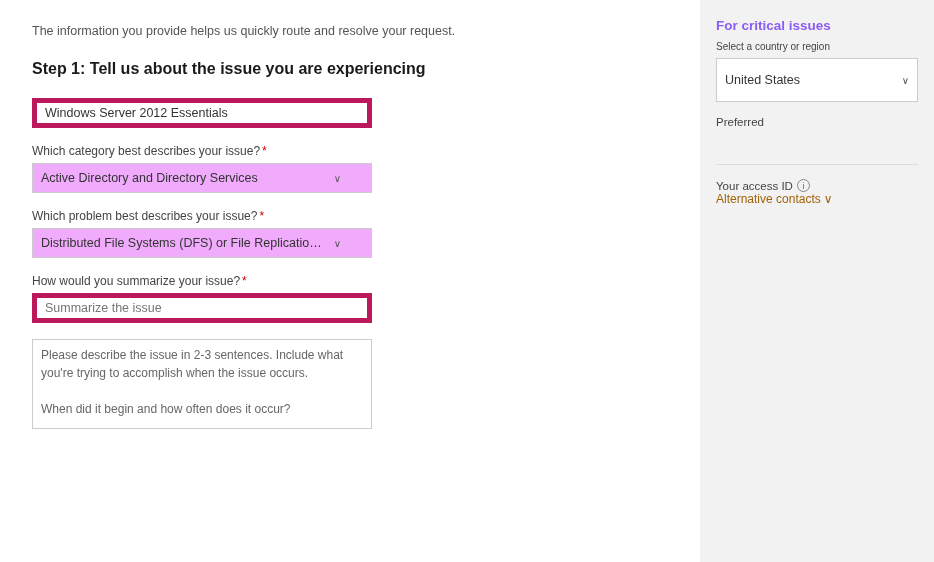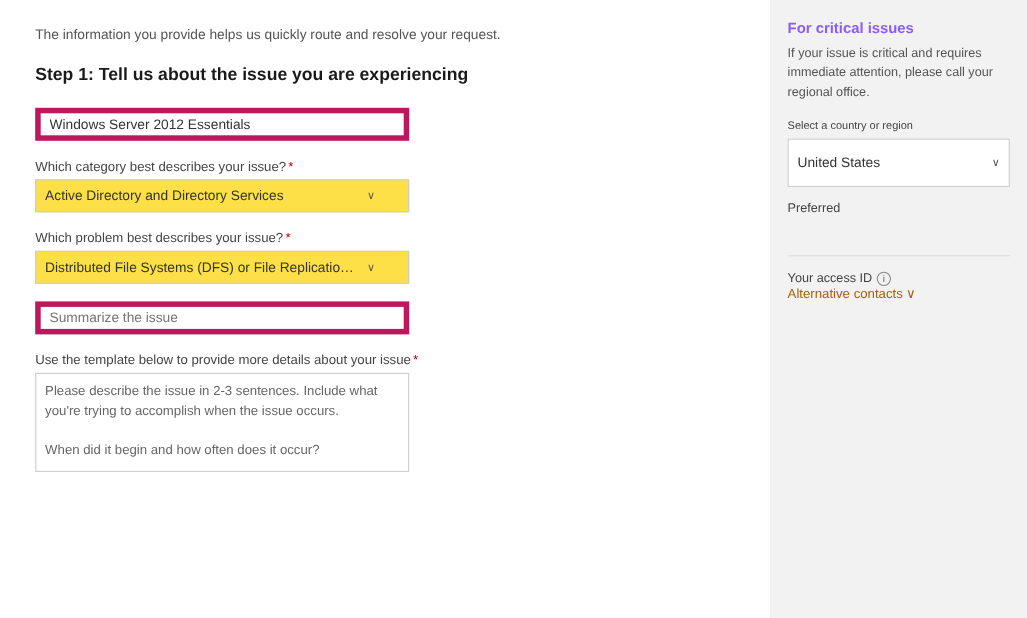"If your issue is critical" p.sidebar-desc { html: <p>If your issue is critical and requires immediate attention, please call your regional office.</p> -> none }
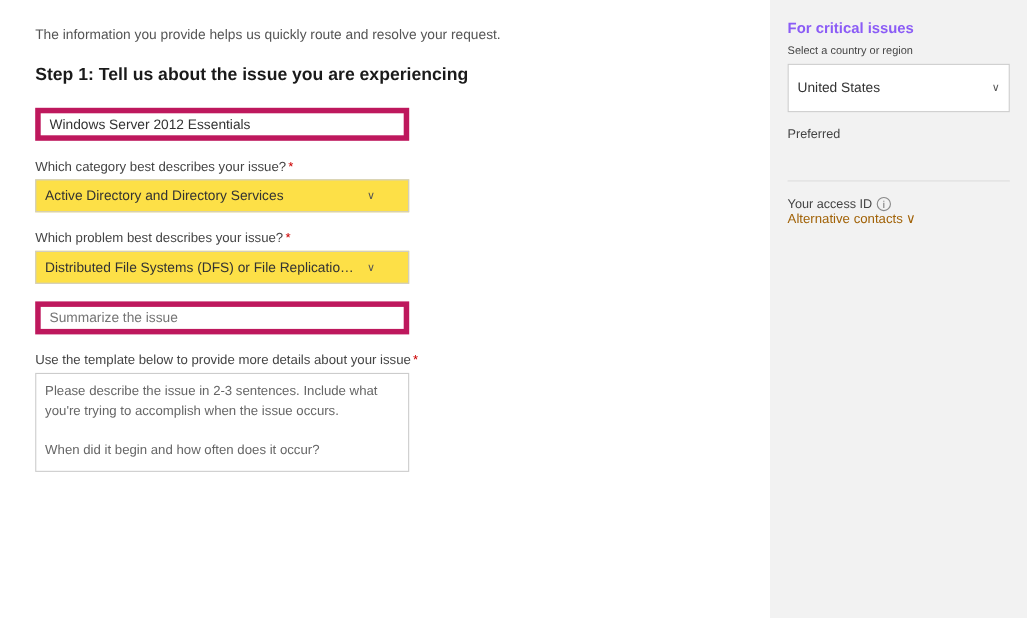"Active Directory and Directory Services" .form-select-display { background: #fde047 -> #f0abfc }
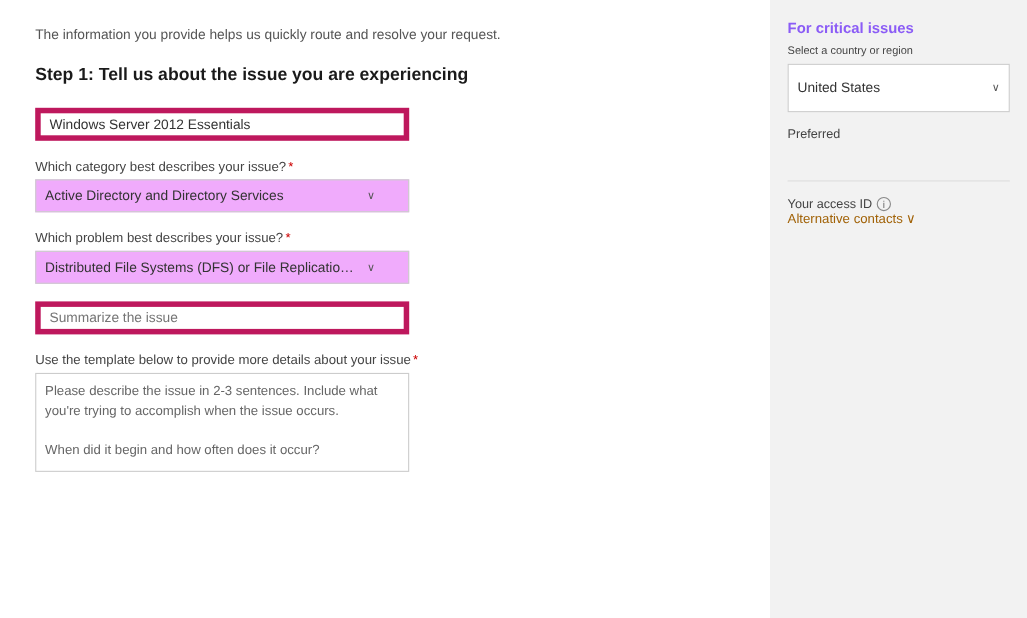"How would you summarize your" label.form-label { html: none -> <label> <span>How would you summarize your issue?</span><span>*</span> </label> }
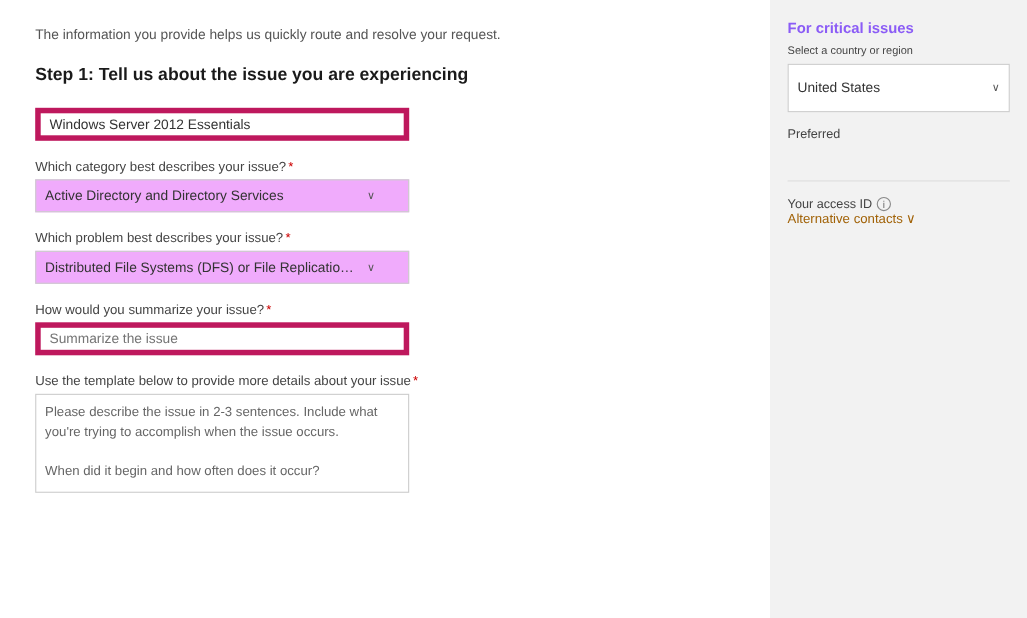"Use the template below to" label.form-label { html: <label> <span>Use the template below to provide more details about your issue</span><span>*</span> </label> -> none }
